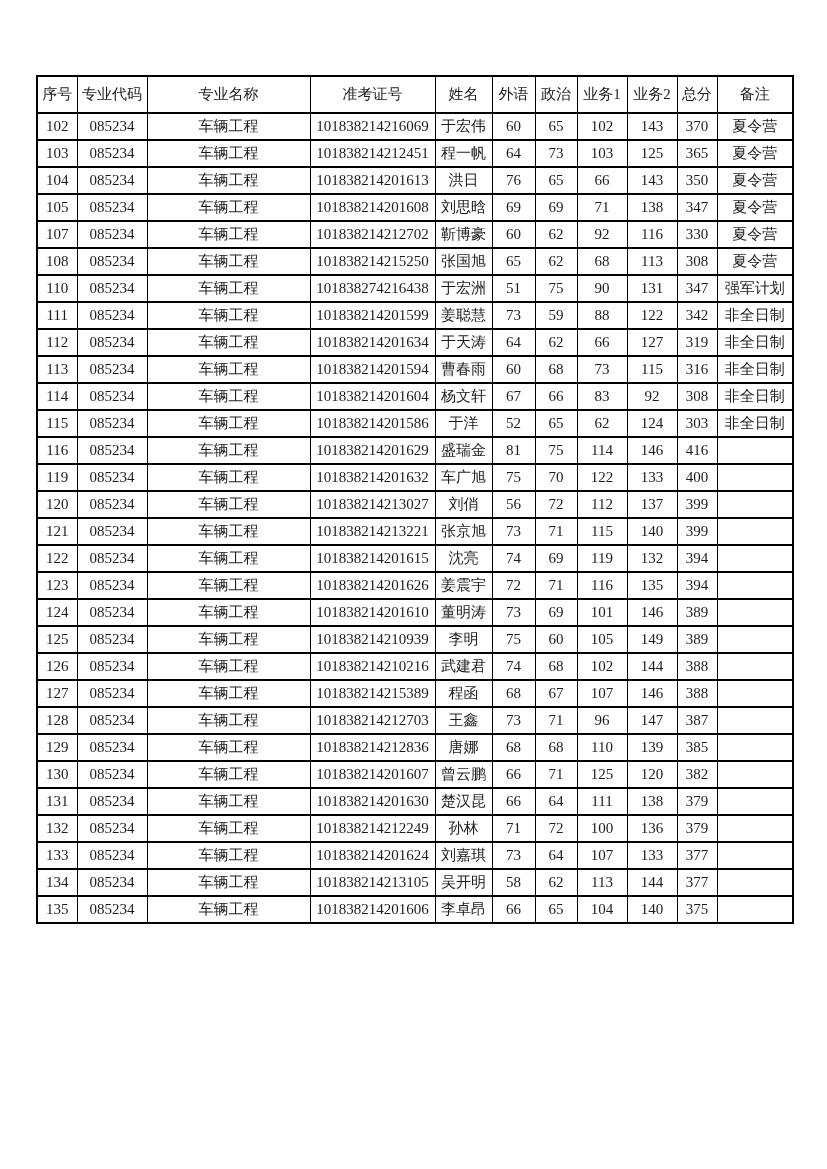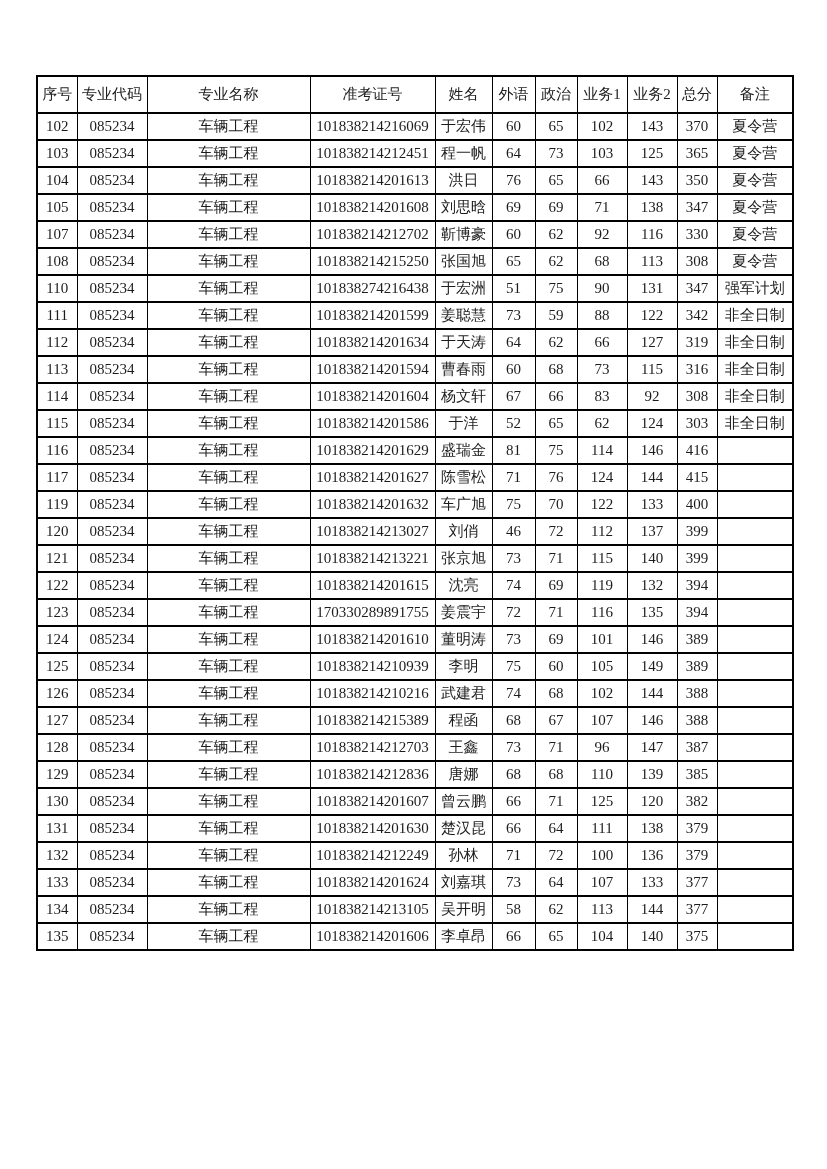"117" tr { html: <tr> <td>117</td> <td>085234</td> <td>车辆工程</td> <td>101838214201627</td> <td>陈雪松</td> <td>71</td> <td>76</td> <td>124</td> <td>144</td> <td>415</td> <td></td> </tr> -> none }
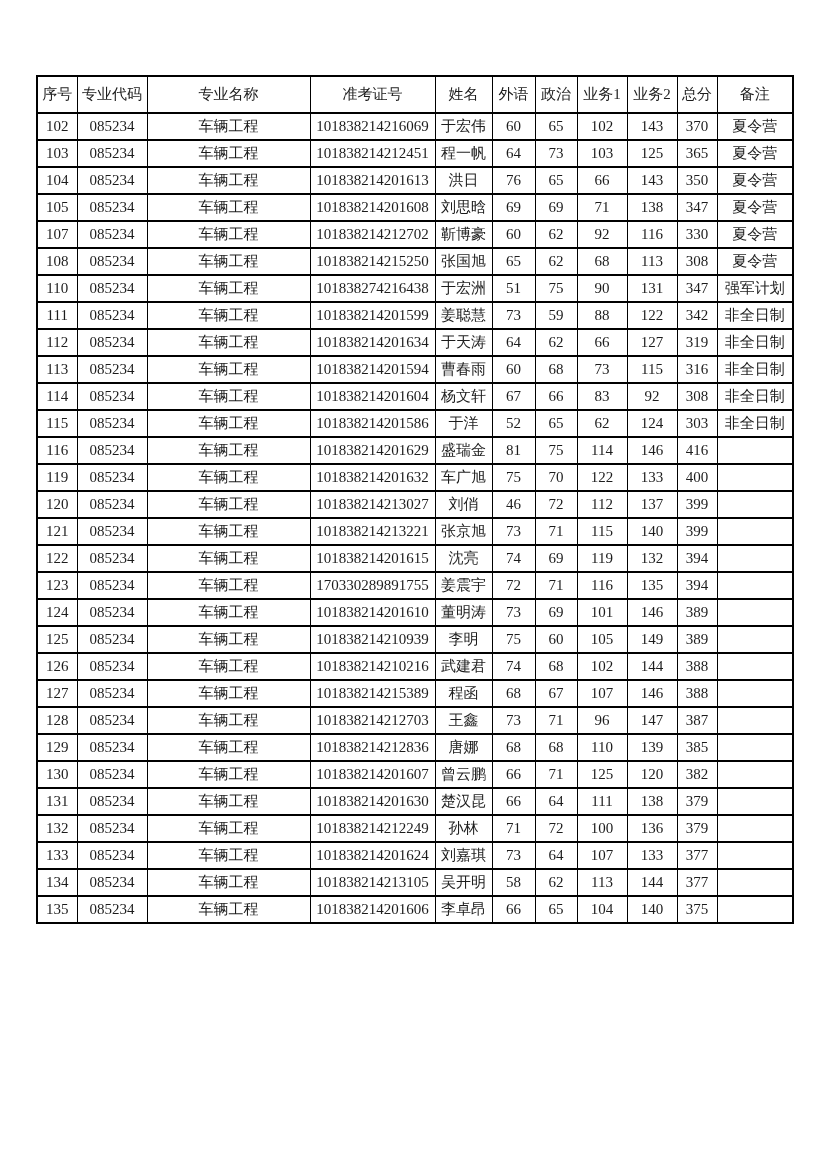"46" td { text: 46 -> 56 }
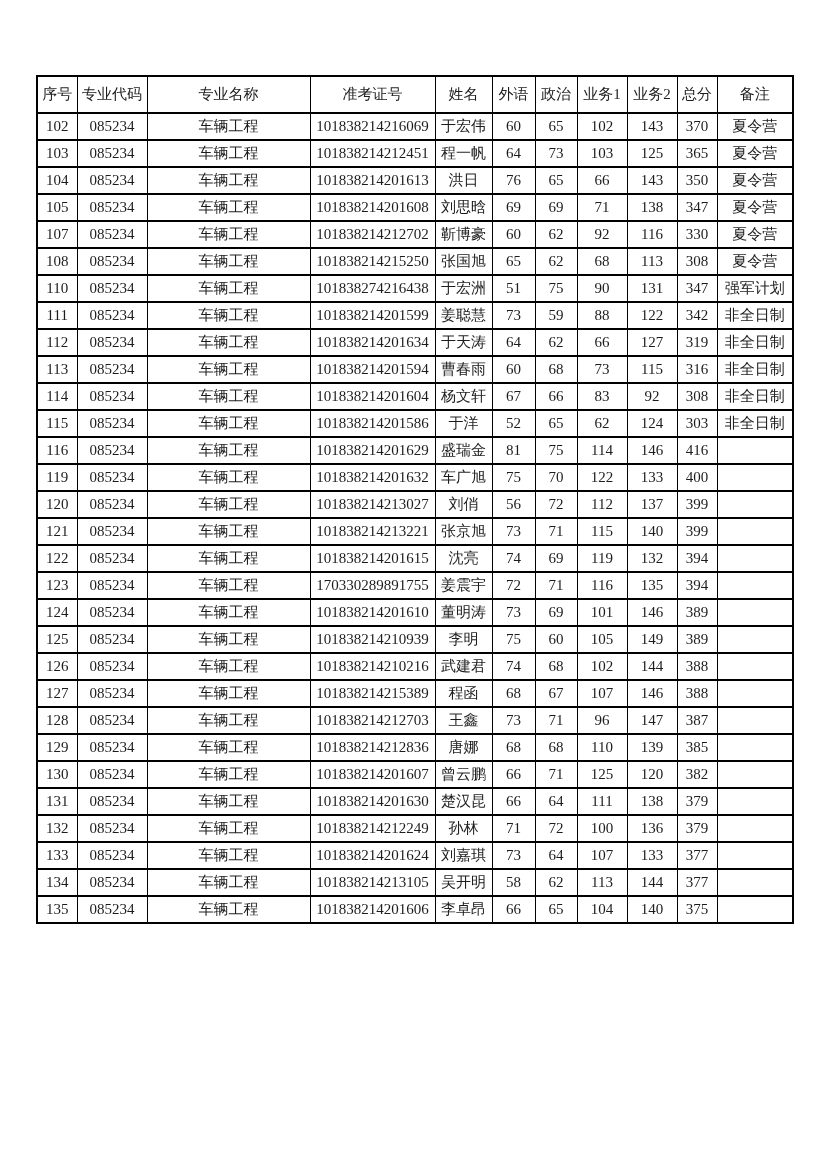"170330289891755" td { text: 170330289891755 -> 101838214201626 }
